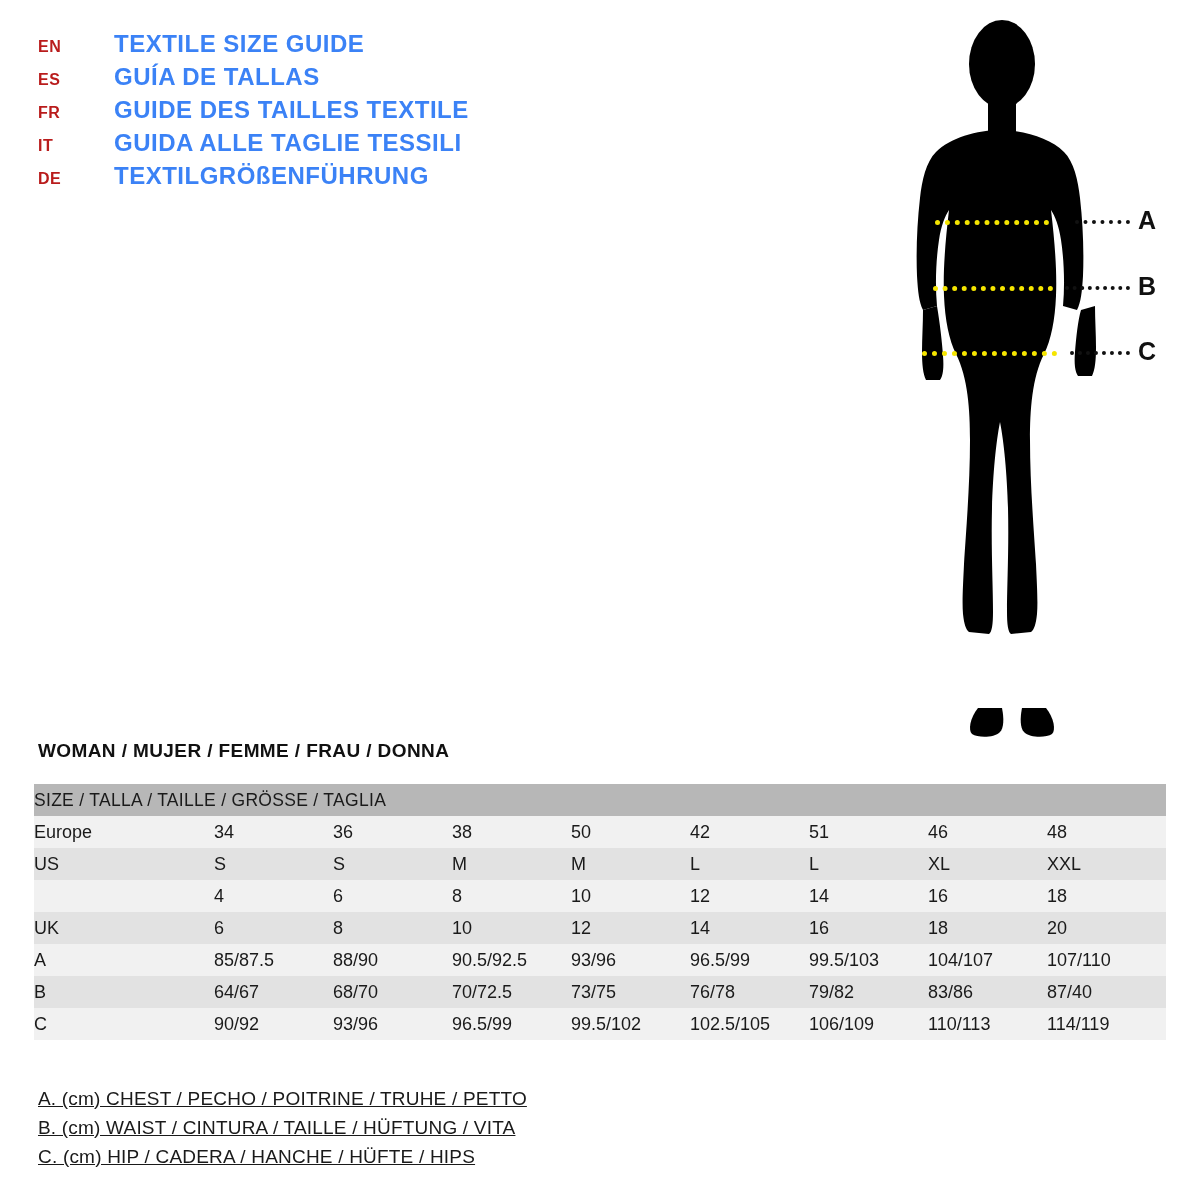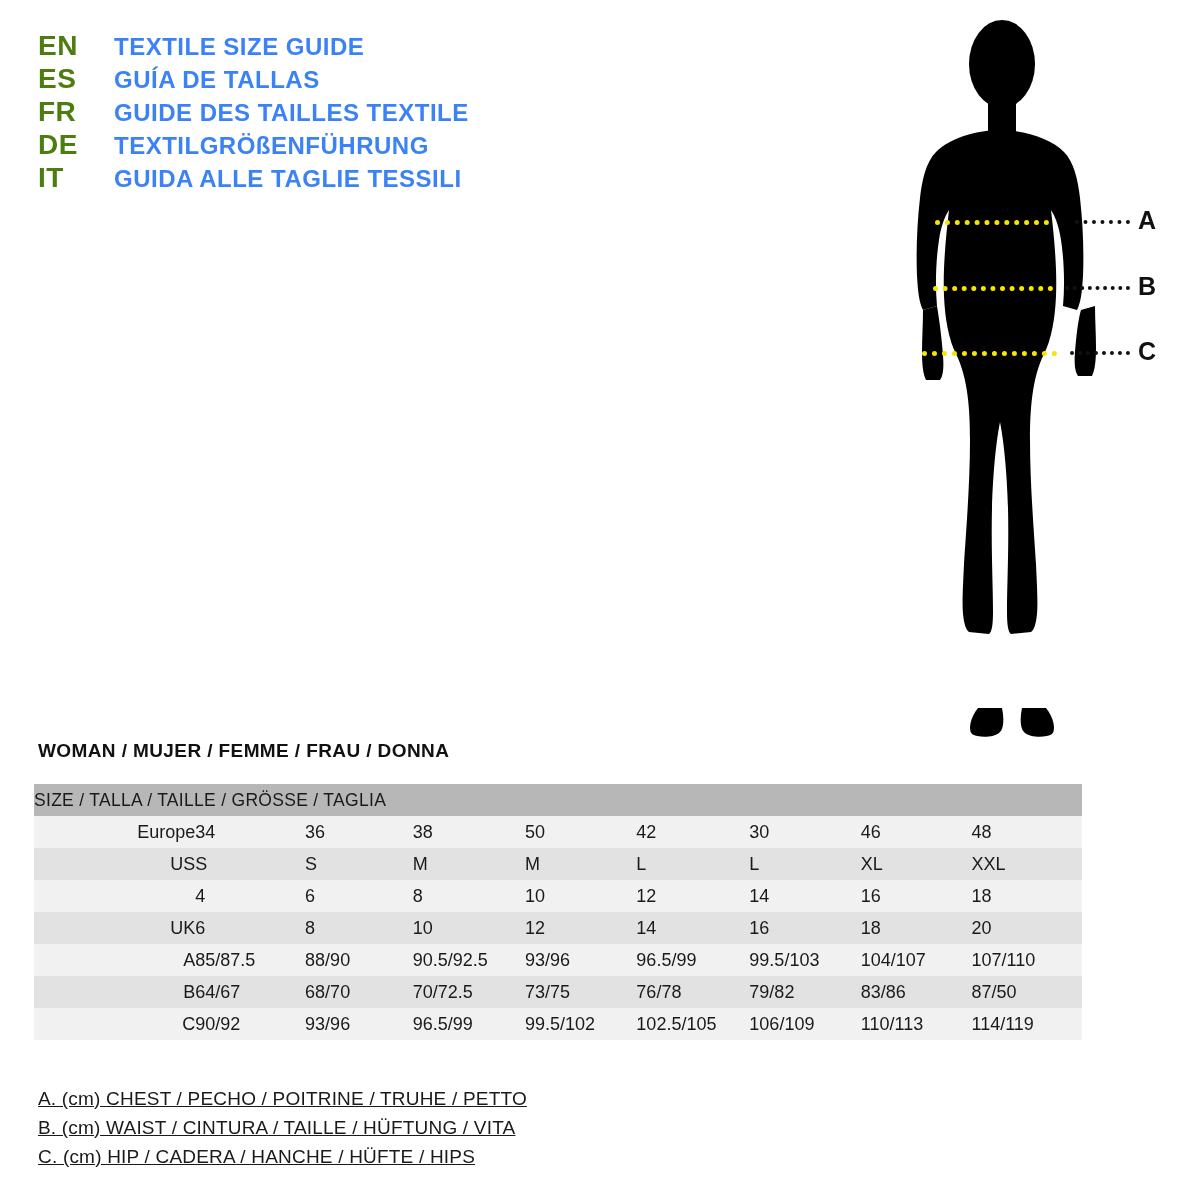"EN" .lang-code { color: #4d7c0f -> #b91c1c; font-size: 28px -> 16px }
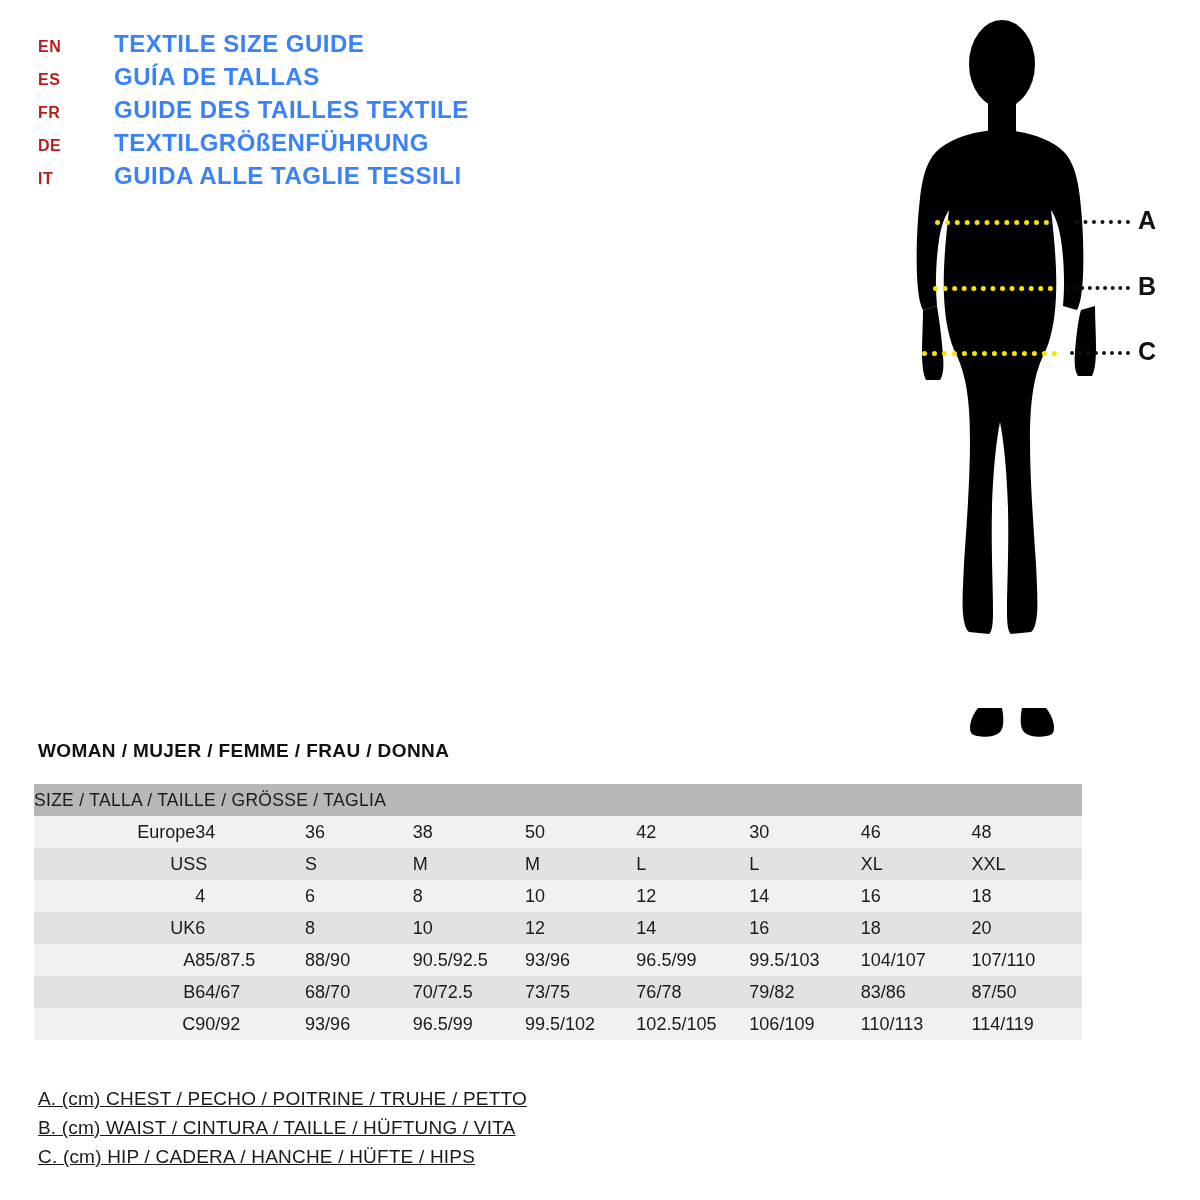"DE" div.lang-row { order: before "IT" -> after "IT" }
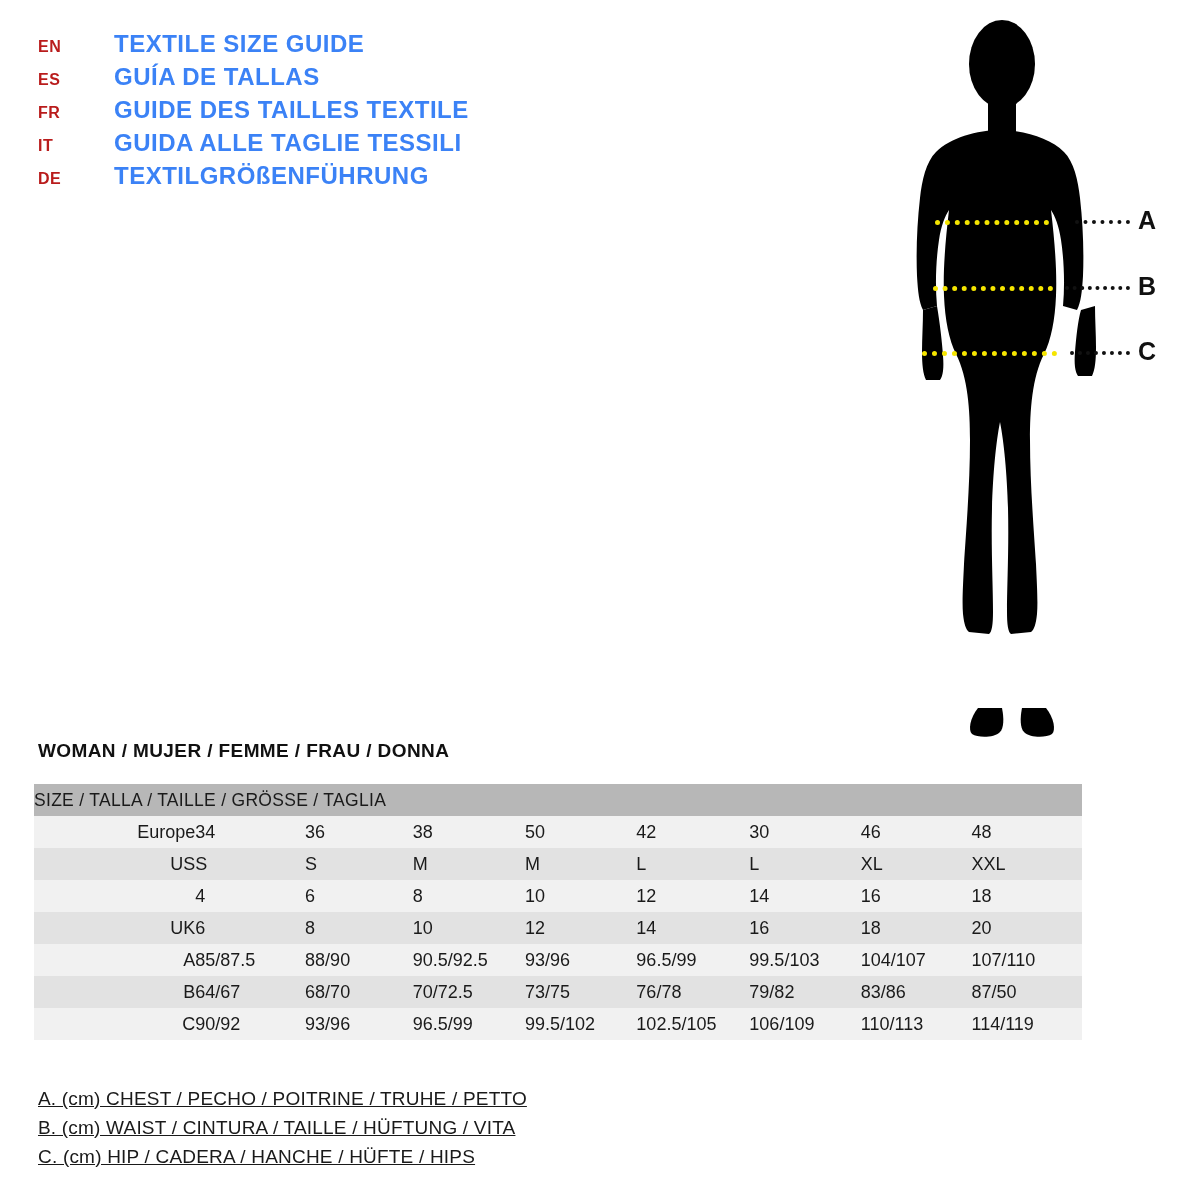"SIZE / TALLA / TAILLE" table.size-table { width: 1048px -> 1132px }
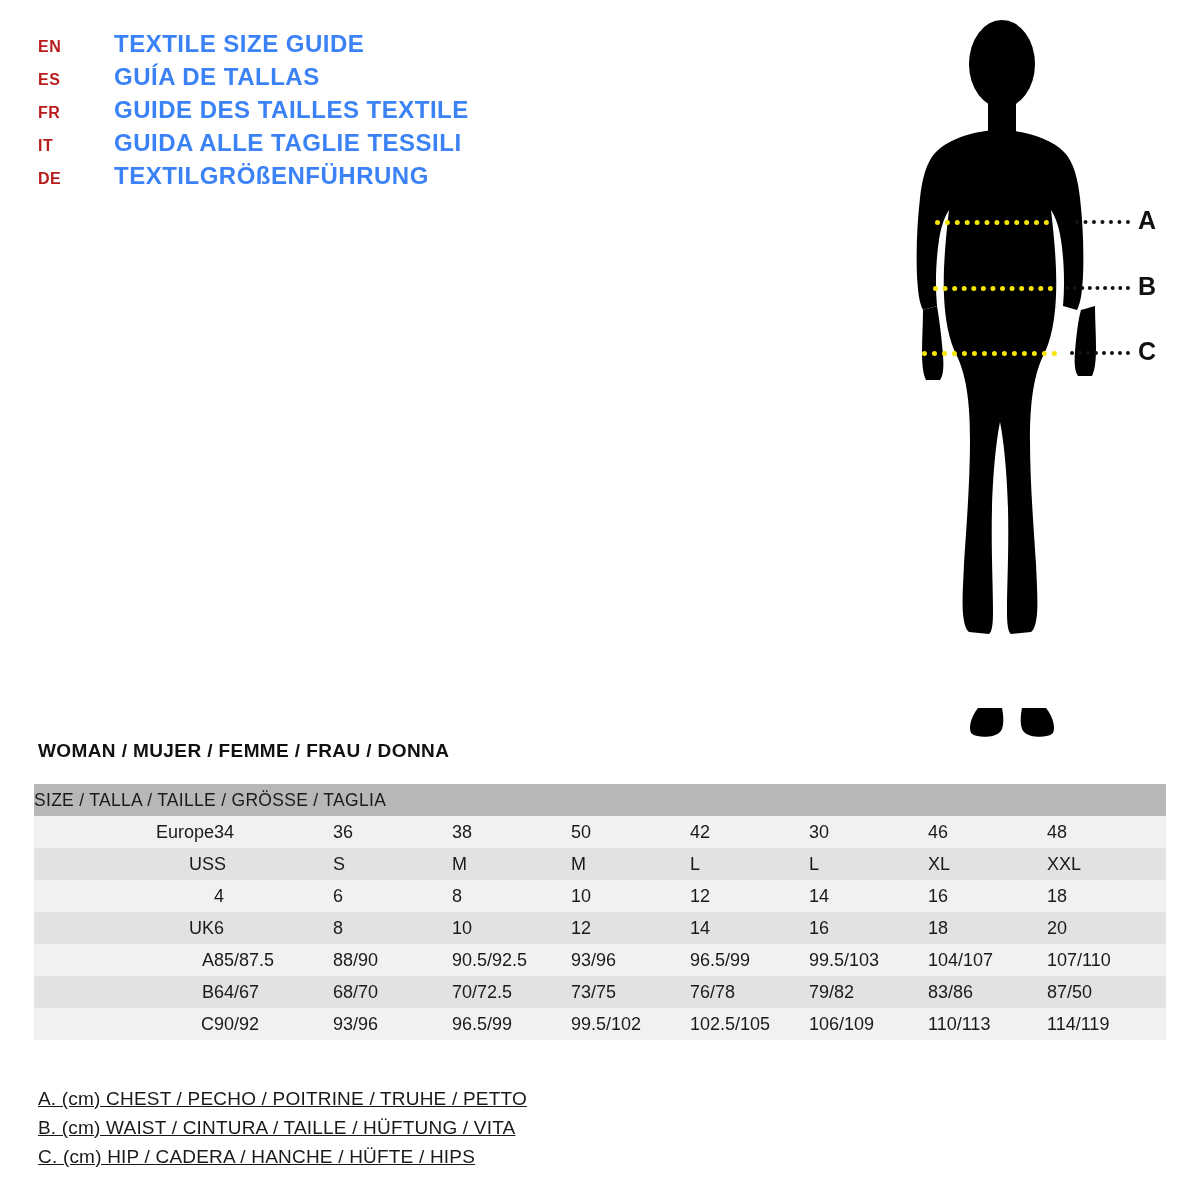"Europe" .lbl-cell { text-align: right -> left }
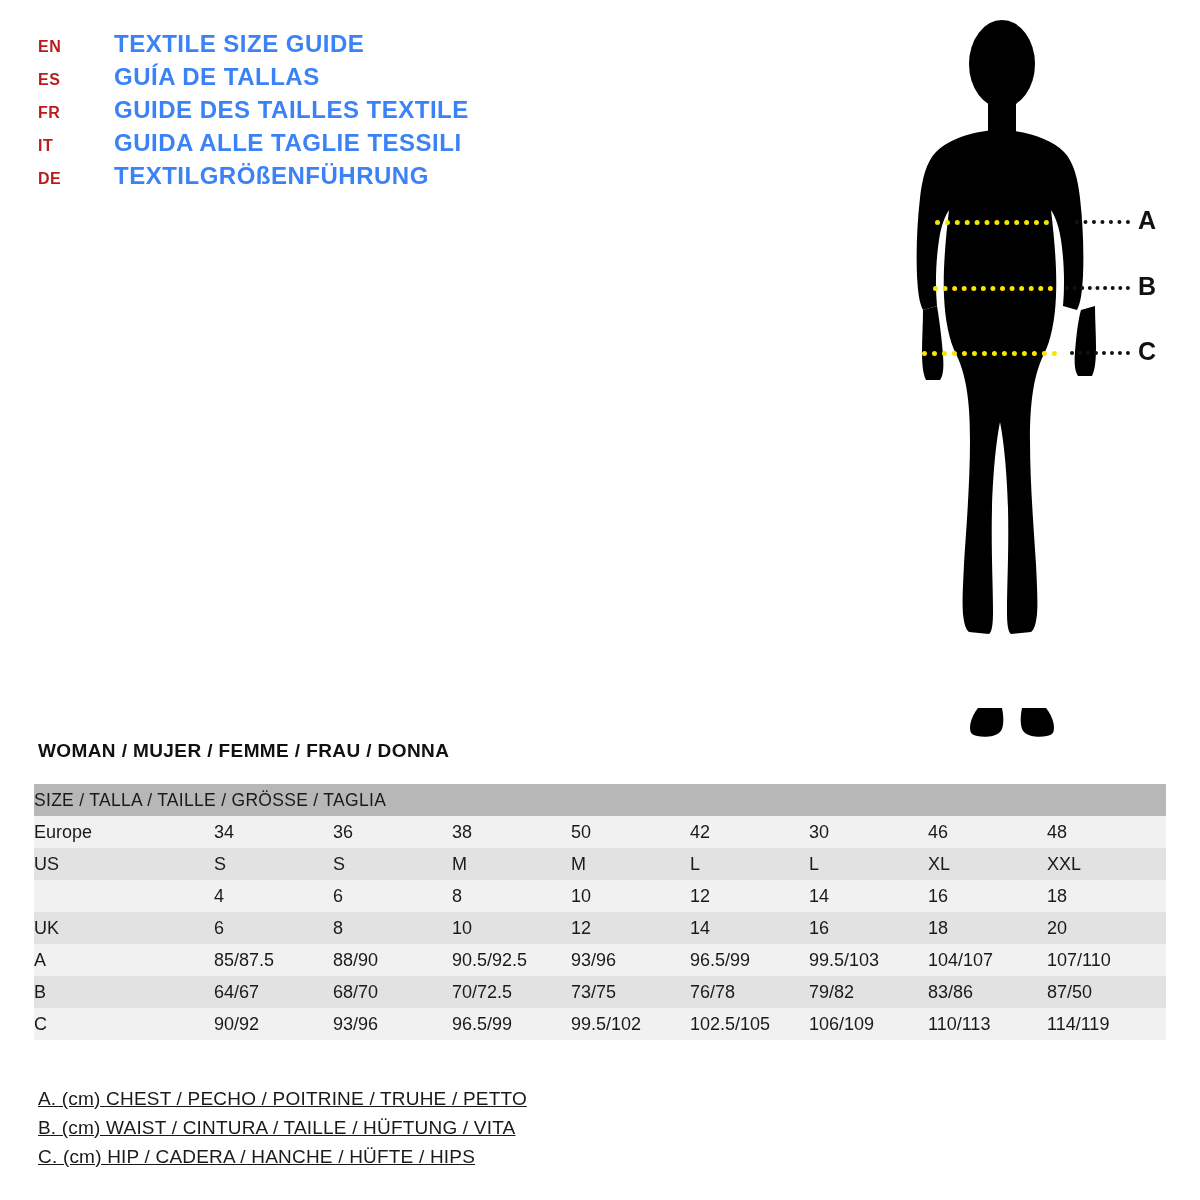"30" td.val-cell { text: 30 -> 51 }
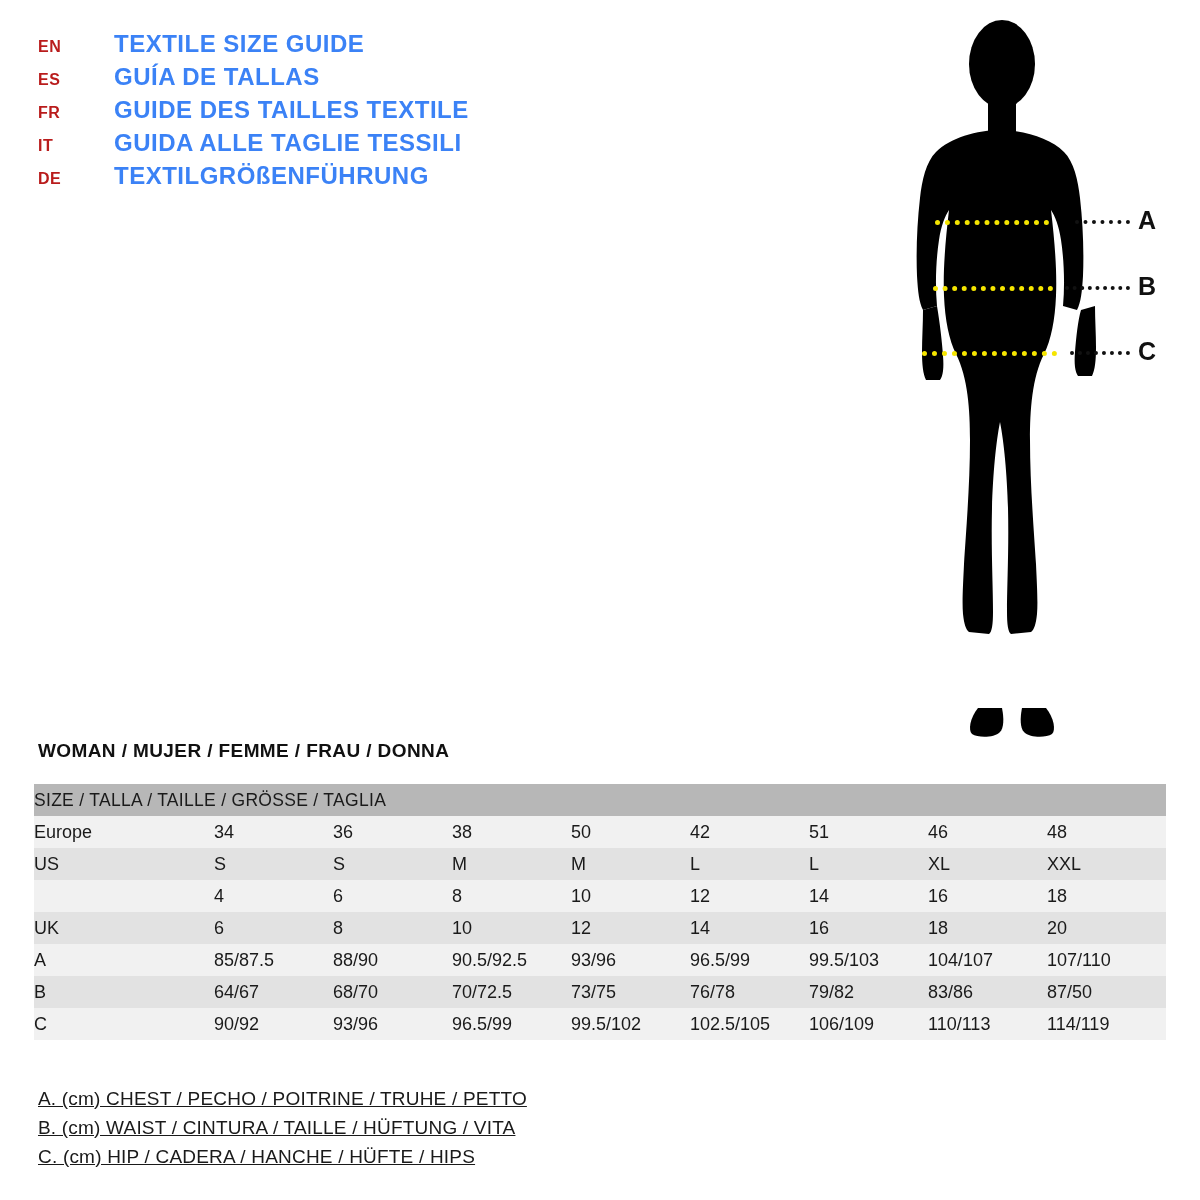"87/50" td.val-cell { text: 87/50 -> 87/40 }
